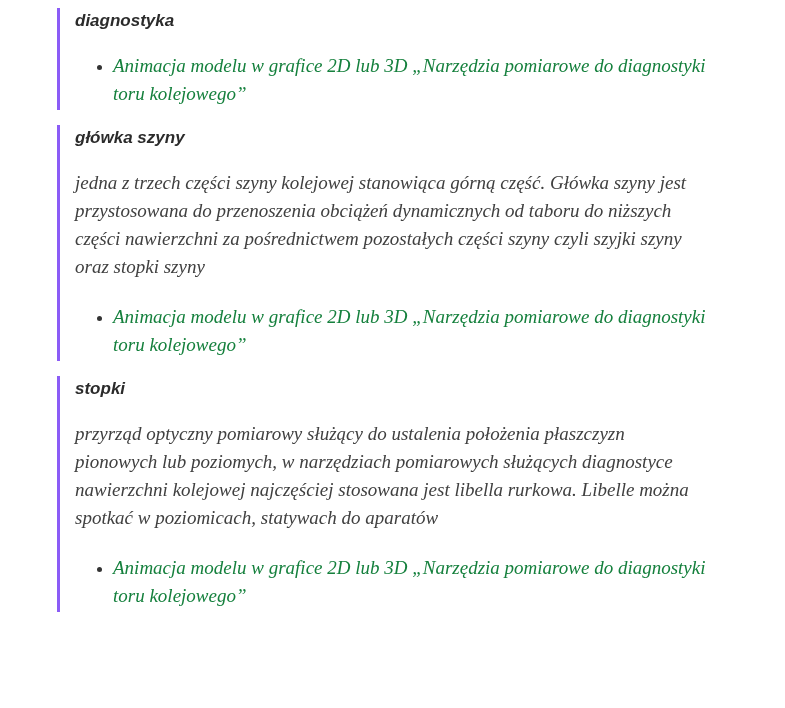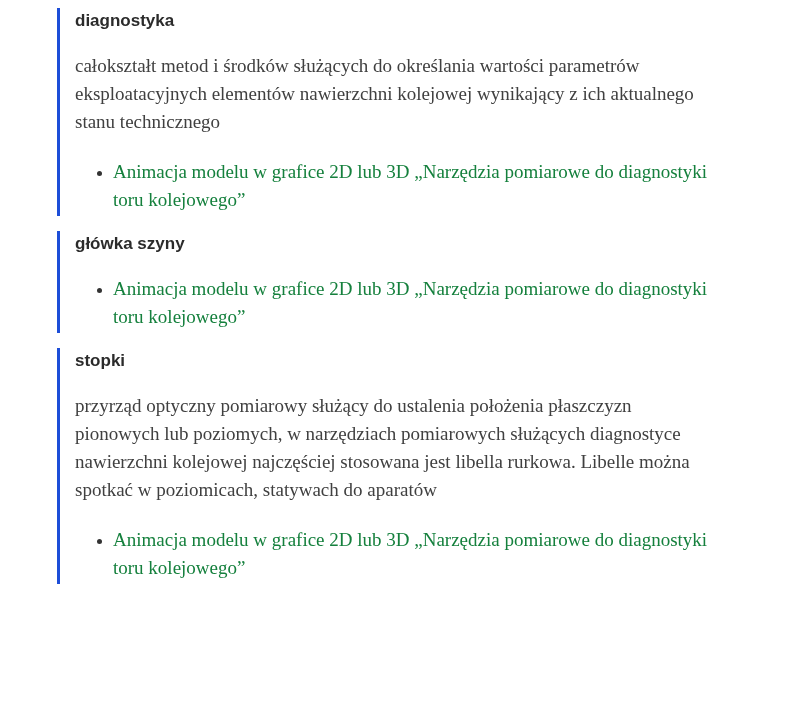"diagnostyka" .entry { border-left: 3px solid #1d4ed8 -> 3px solid #8b5cf6; font-style: none -> italic }
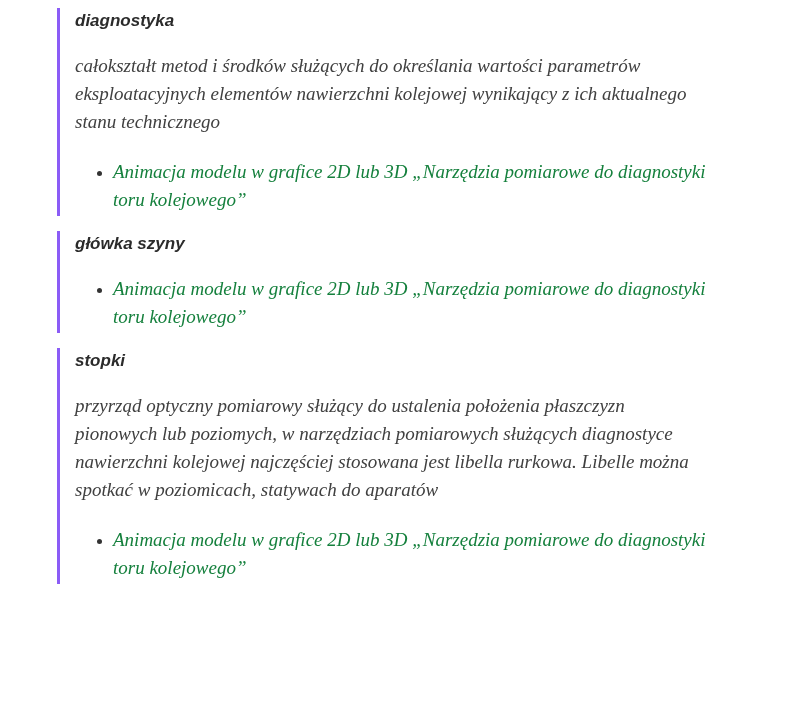"całokształt metod i środków służących" p.definition { html: <p>całokształt metod i środków służących do określania wartości parametrów eksploatacyjnych elementów nawierzchni kolejowej wynikający z ich aktualnego stanu technicznego</p> -> none }
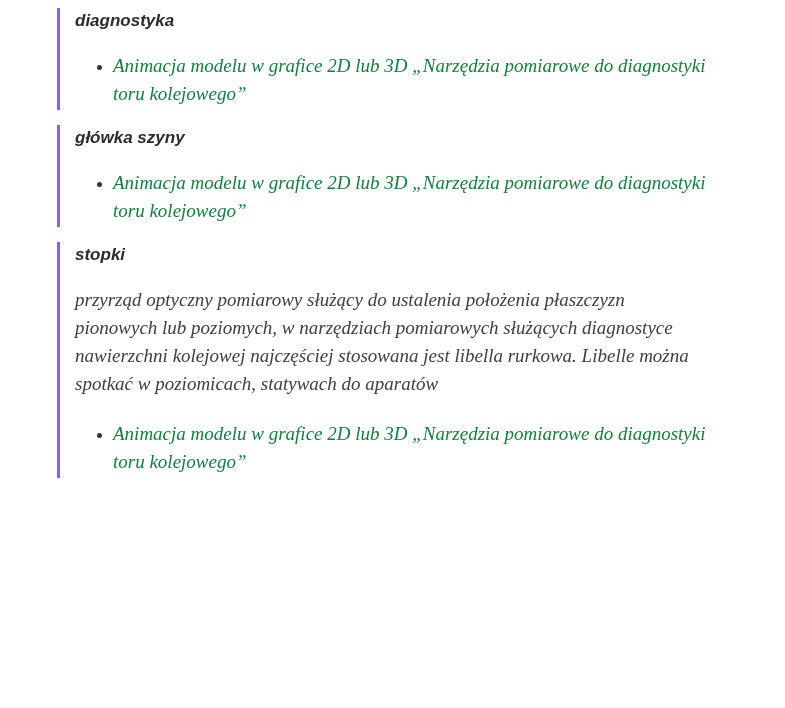"jedna z trzech części szyny" p.definition { html: none -> <p>jedna z trzech części szyny kolejowej stanowiąca górną część. Główka szyny jest przystosowana do przenoszenia obciążeń dynamicznych od taboru do niższych części nawierzchni za pośrednictwem pozostałych części szyny czyli szyjki szyny oraz stopki szyny</p> }
